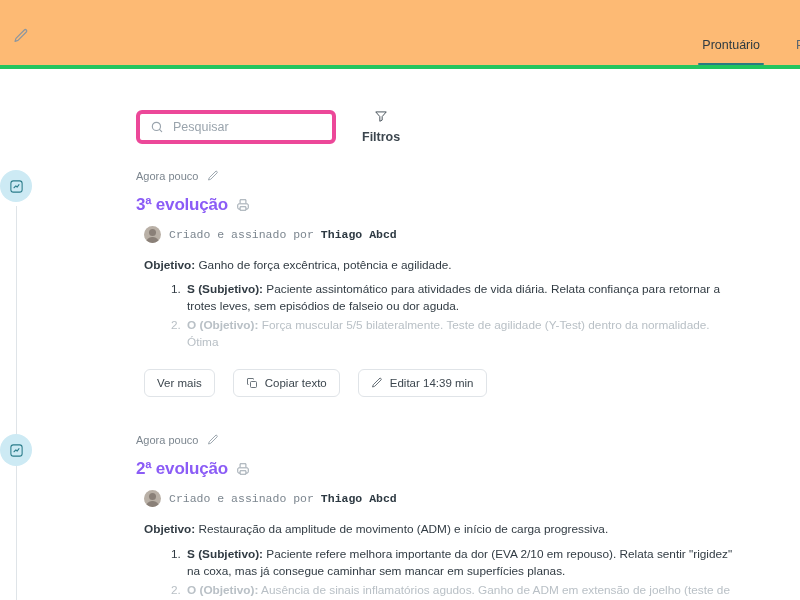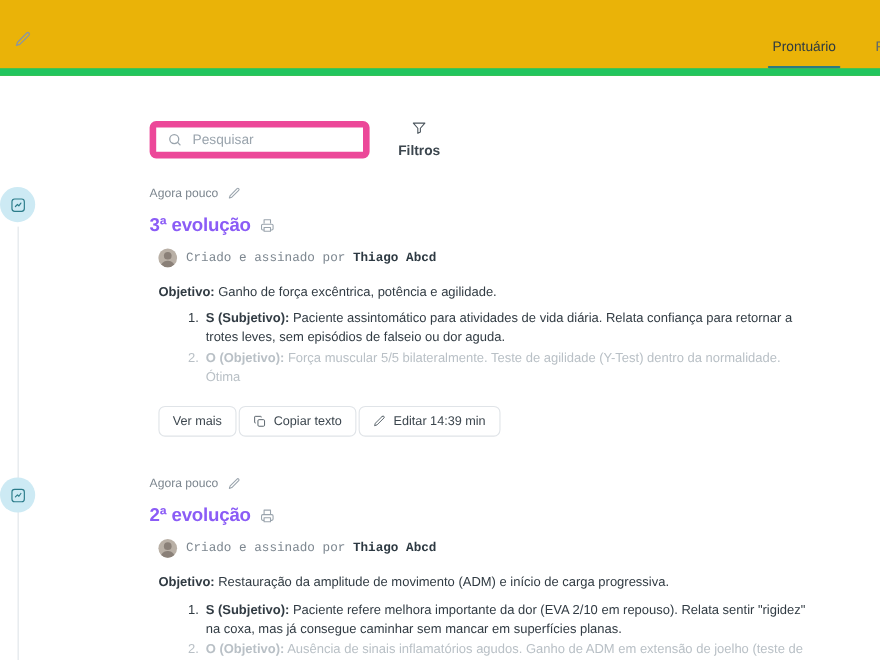"Prontuário" .topbar { background: #eab308 -> #fdba74; border-bottom: 7px solid #22c55e -> 4px solid #22c55e }
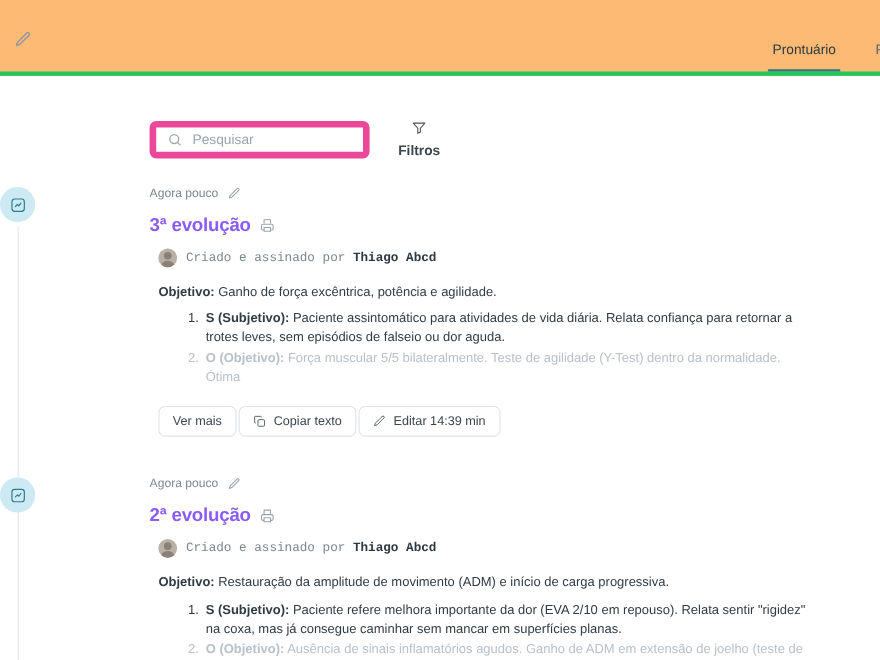"Pesquisar" .search-box { border: 6px solid #ec4899 -> 4px solid #ec4899 }
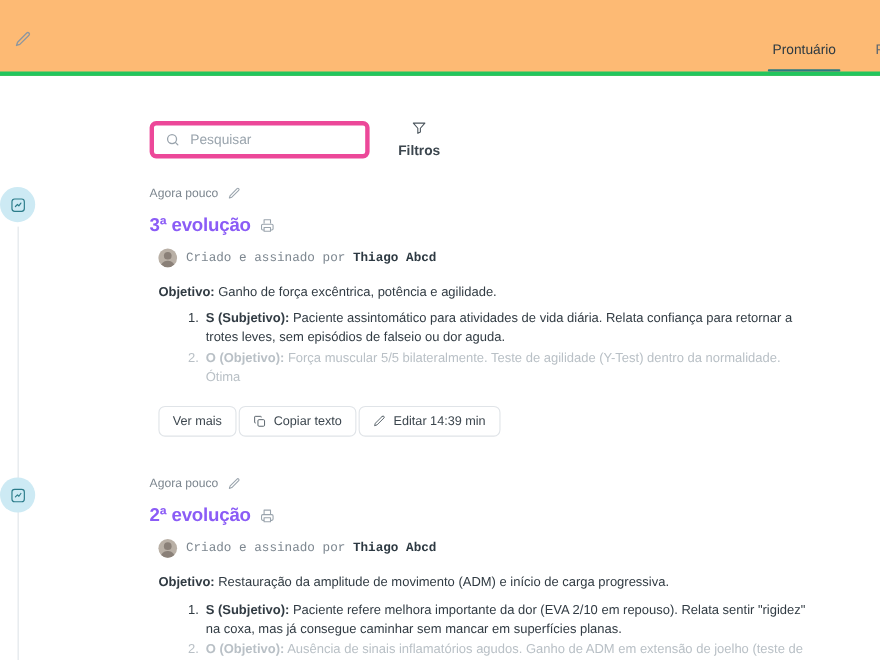"Ver mais" .btn-row { gap: 2px -> 18px }
